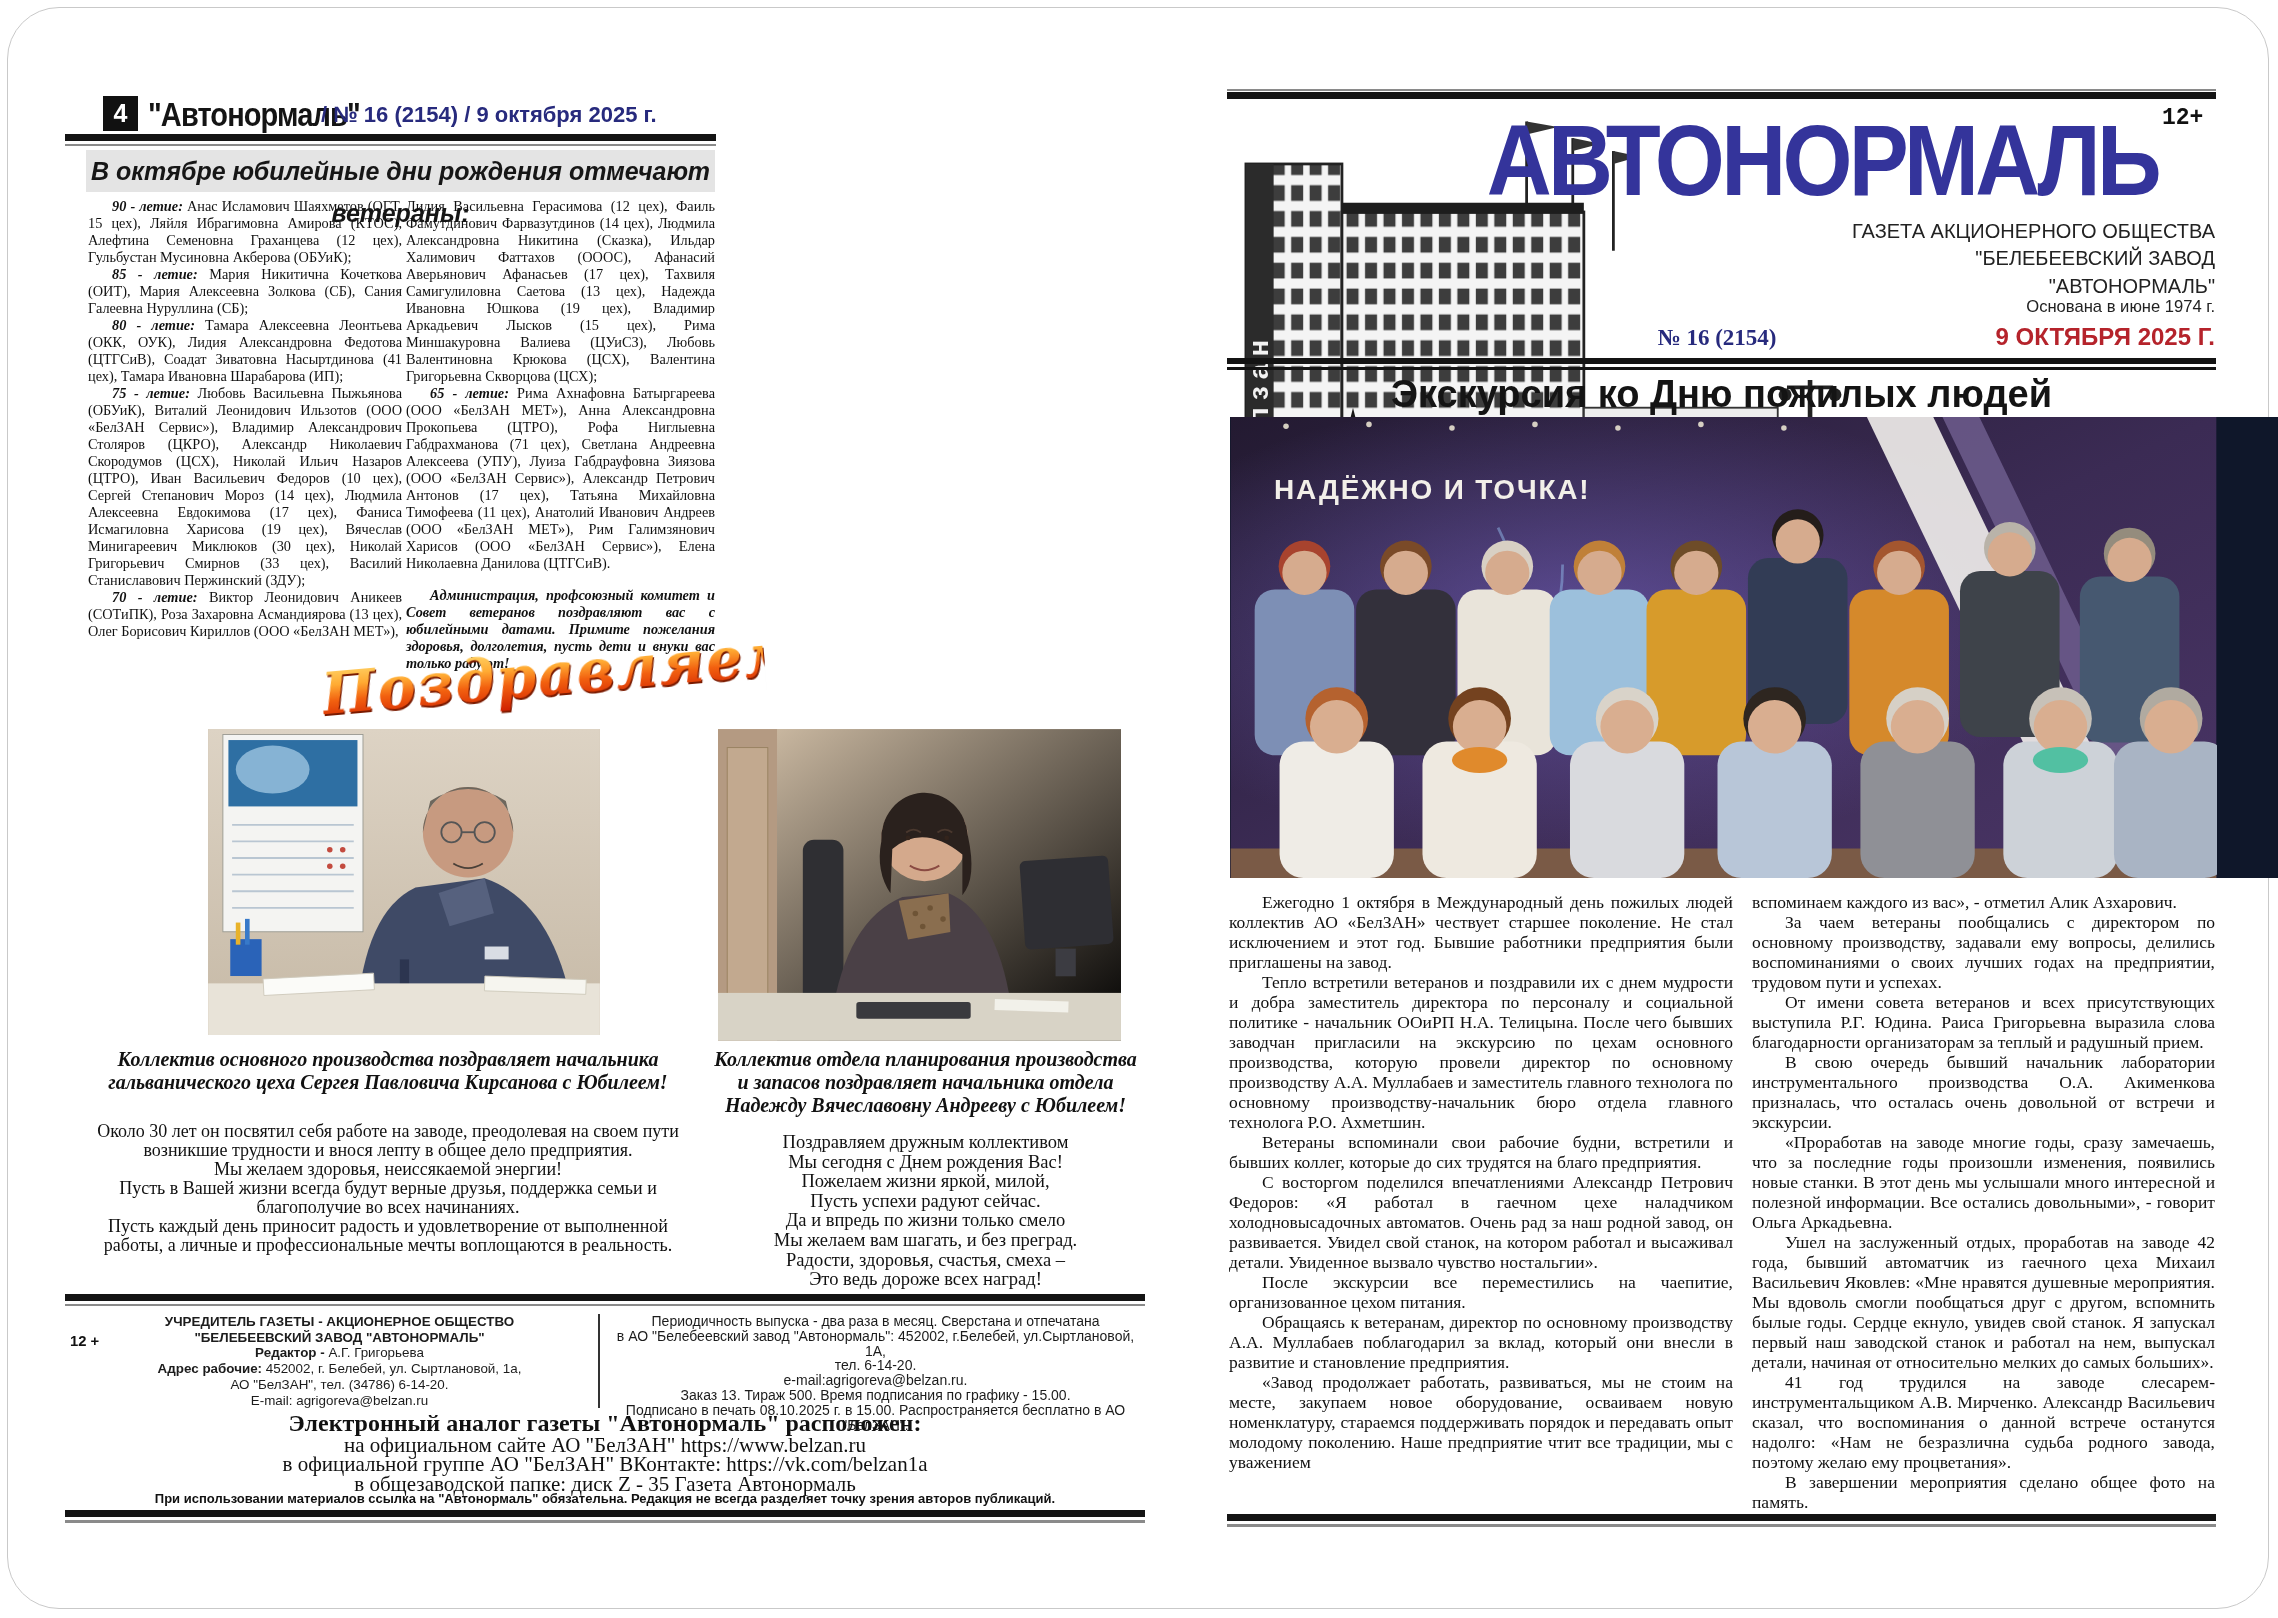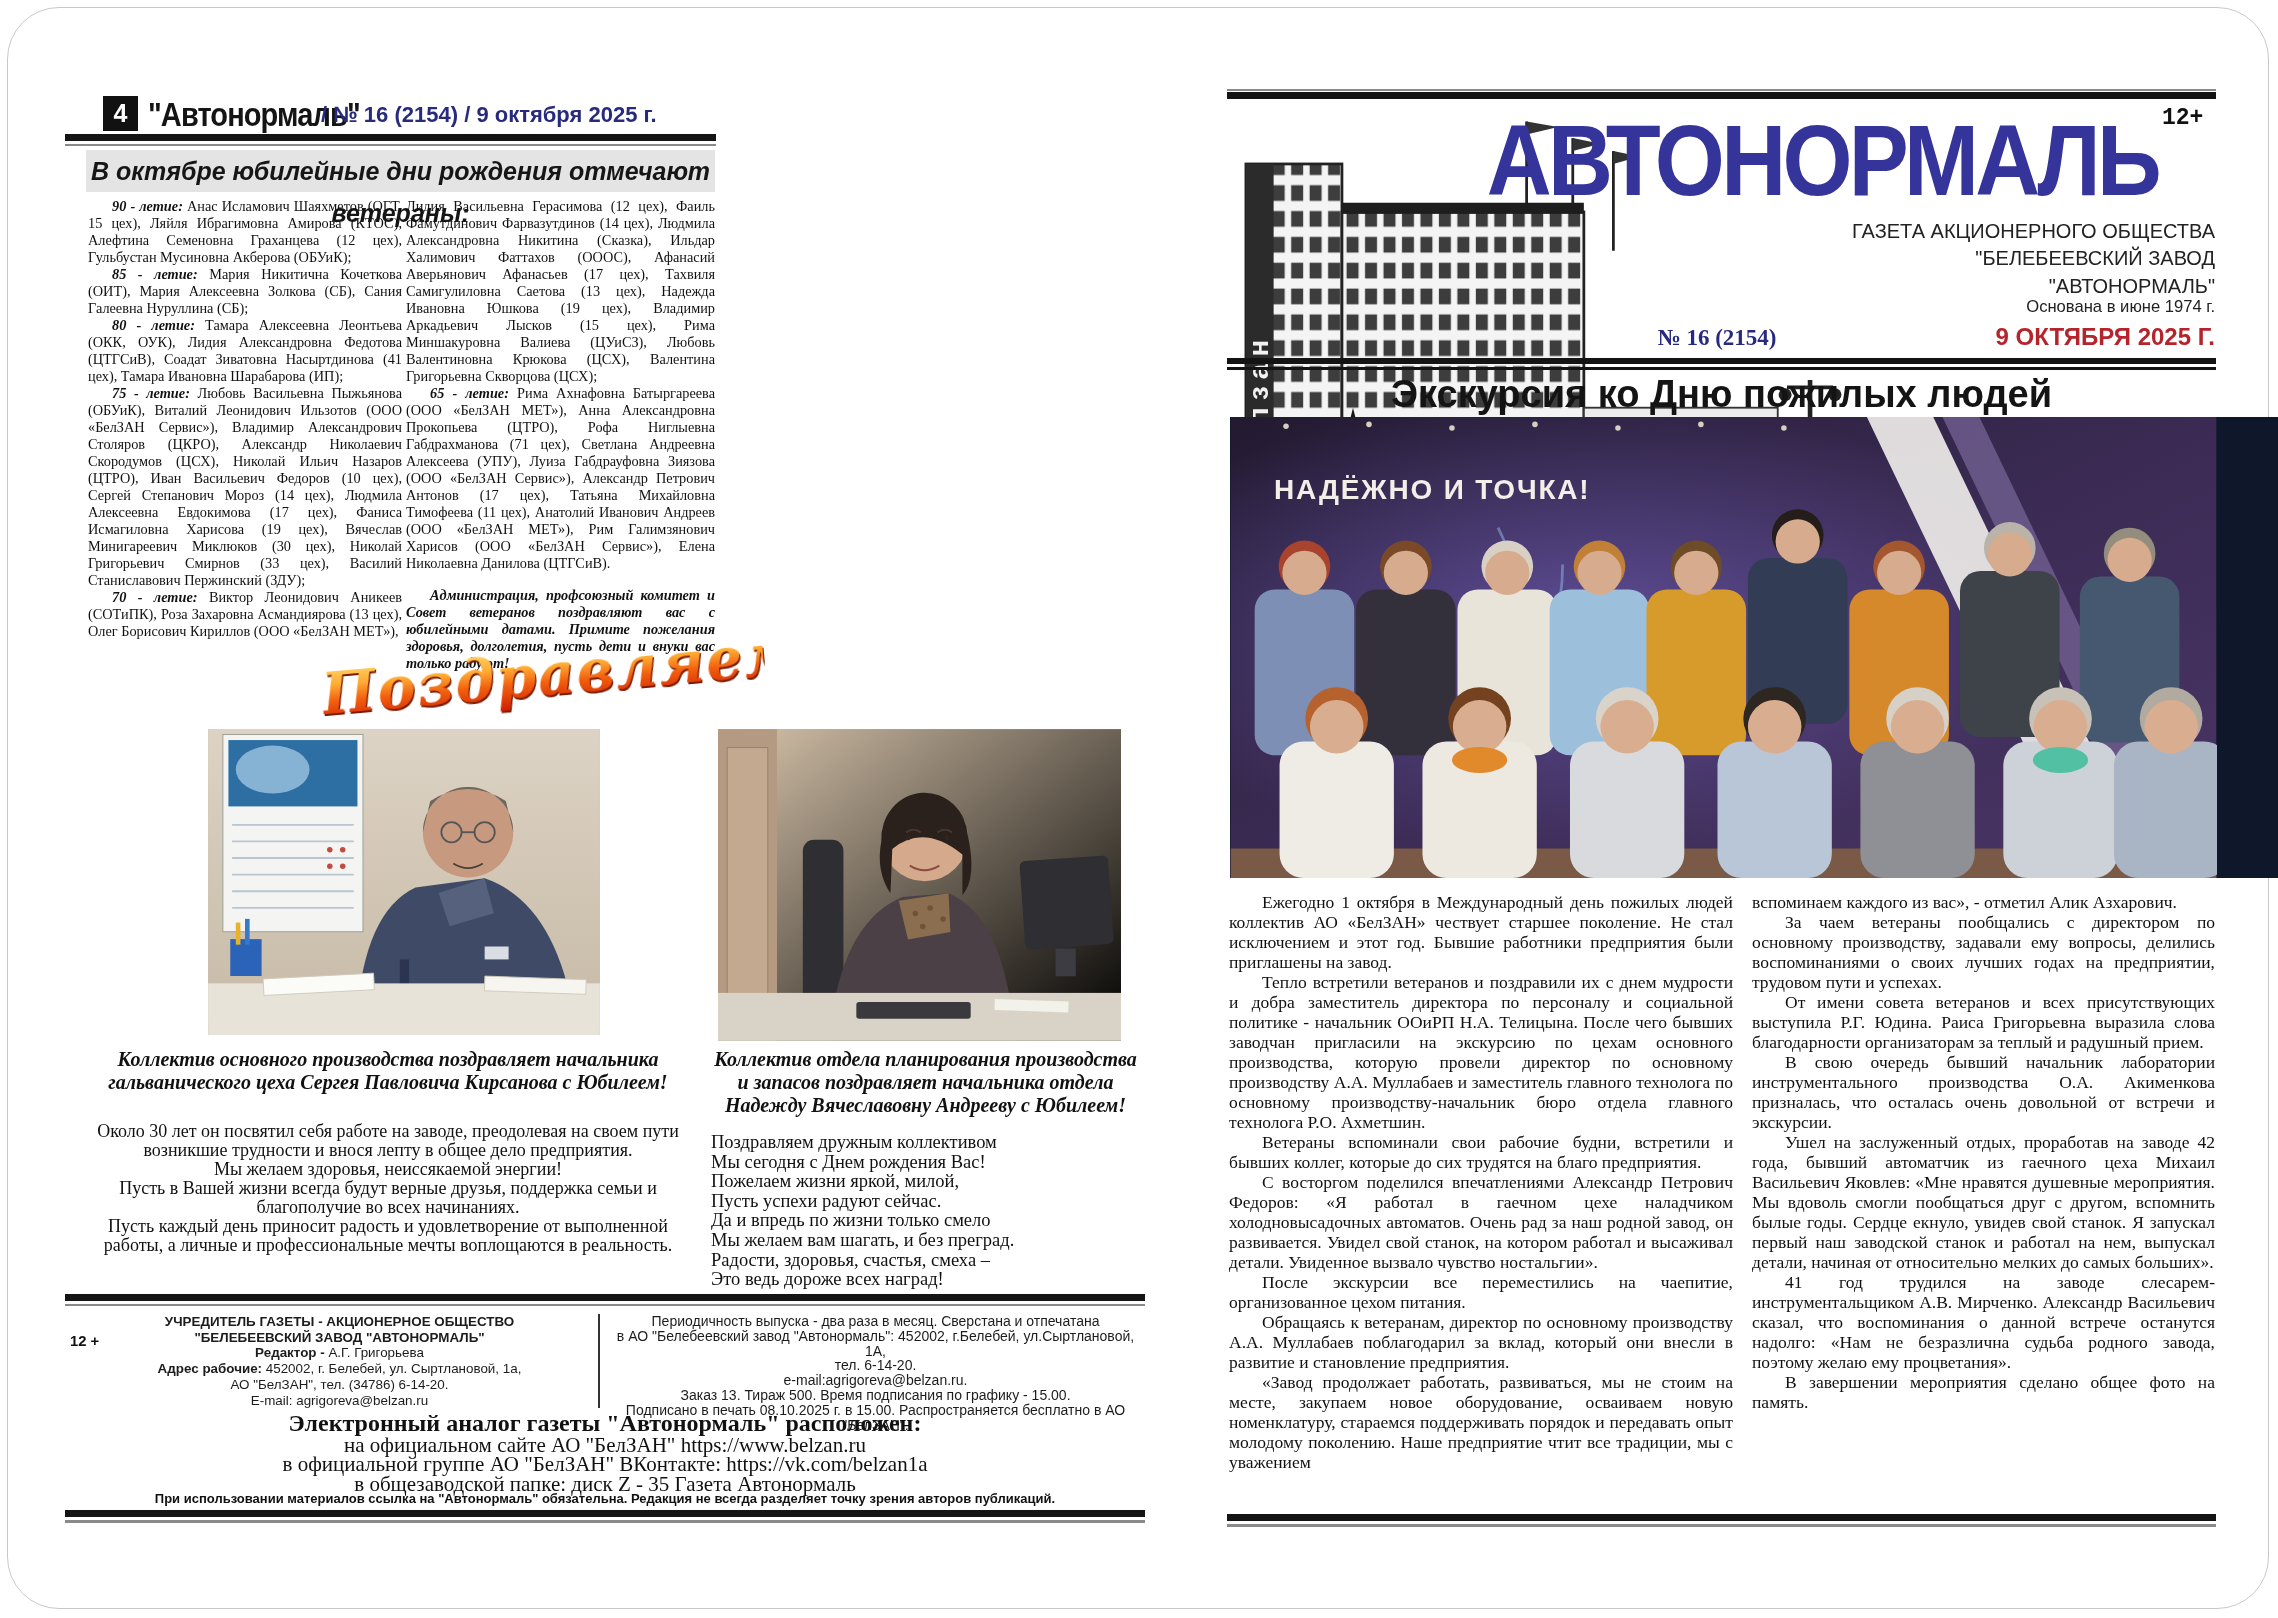"Поздравляем дружным коллективом" .poem { text-align: none -> center }
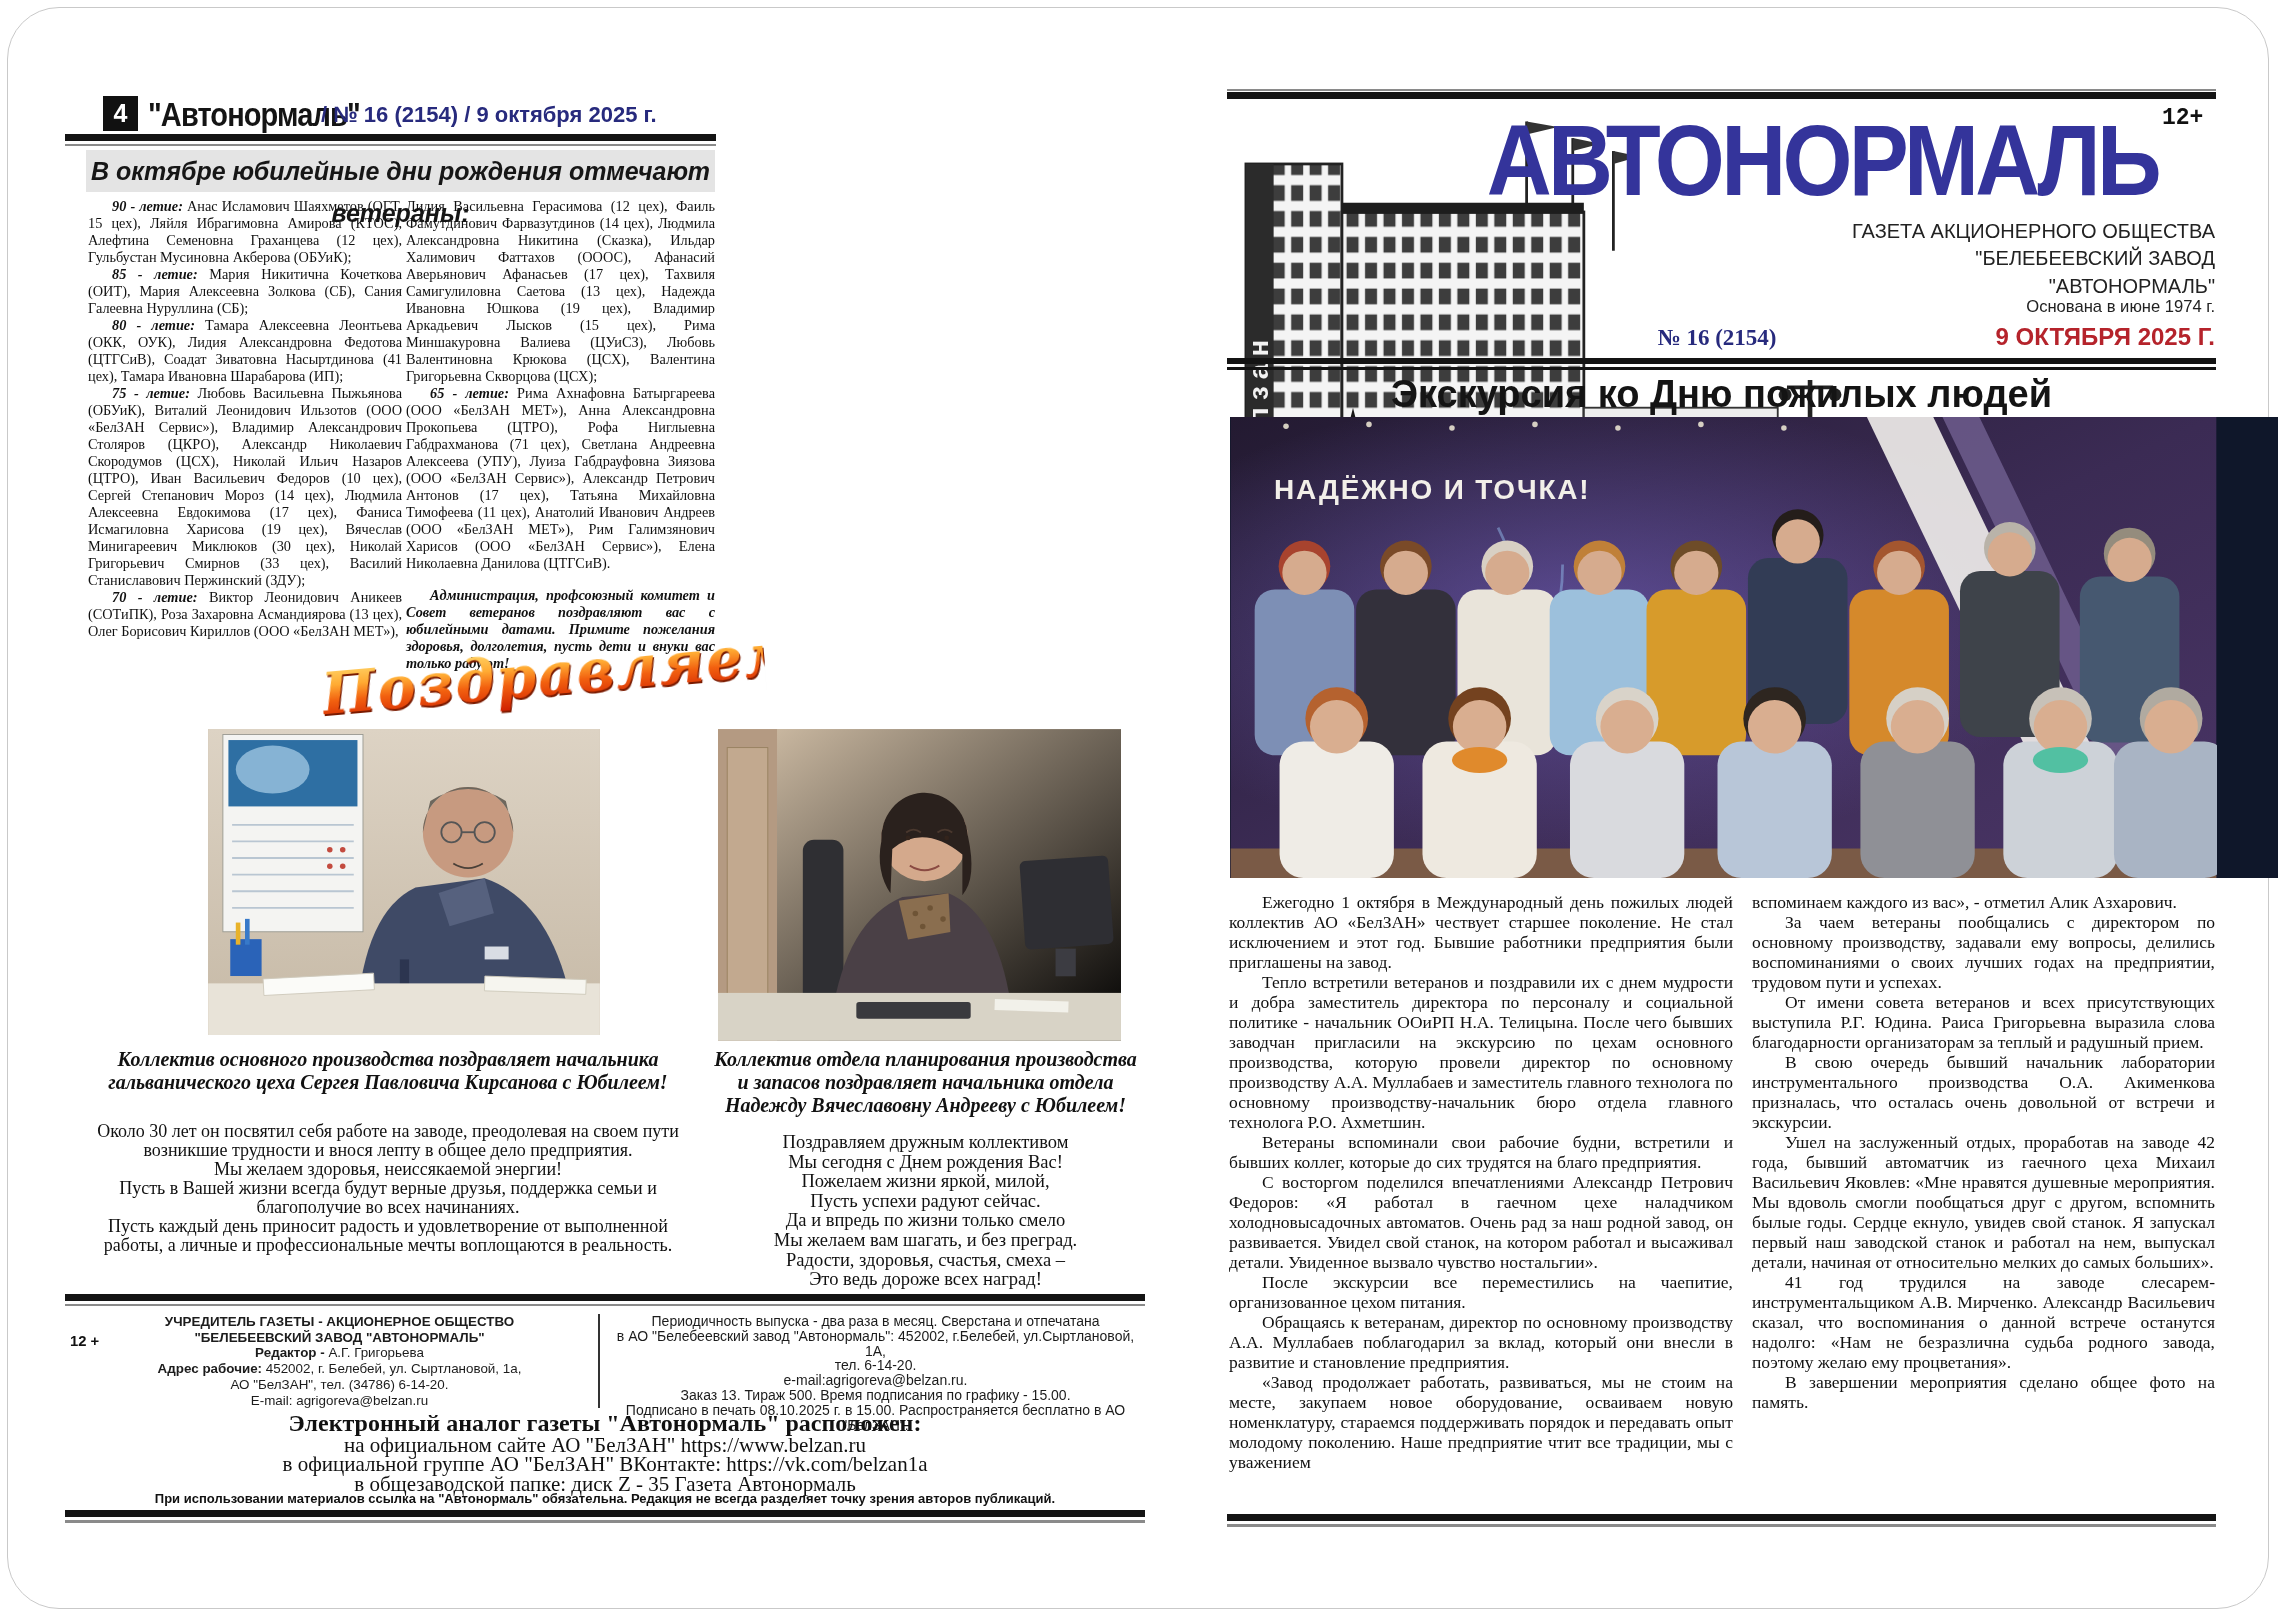"«Проработав на заводе многие годы," p { html: none -> <p>«Проработав на заводе многие годы, сразу замечаешь, что за последние годы произошли изменения, появились новые станки. В этот день мы услышали много интересной и полезной информации. Все остались довольными», - говорит Ольга Аркадьевна.</p> }
